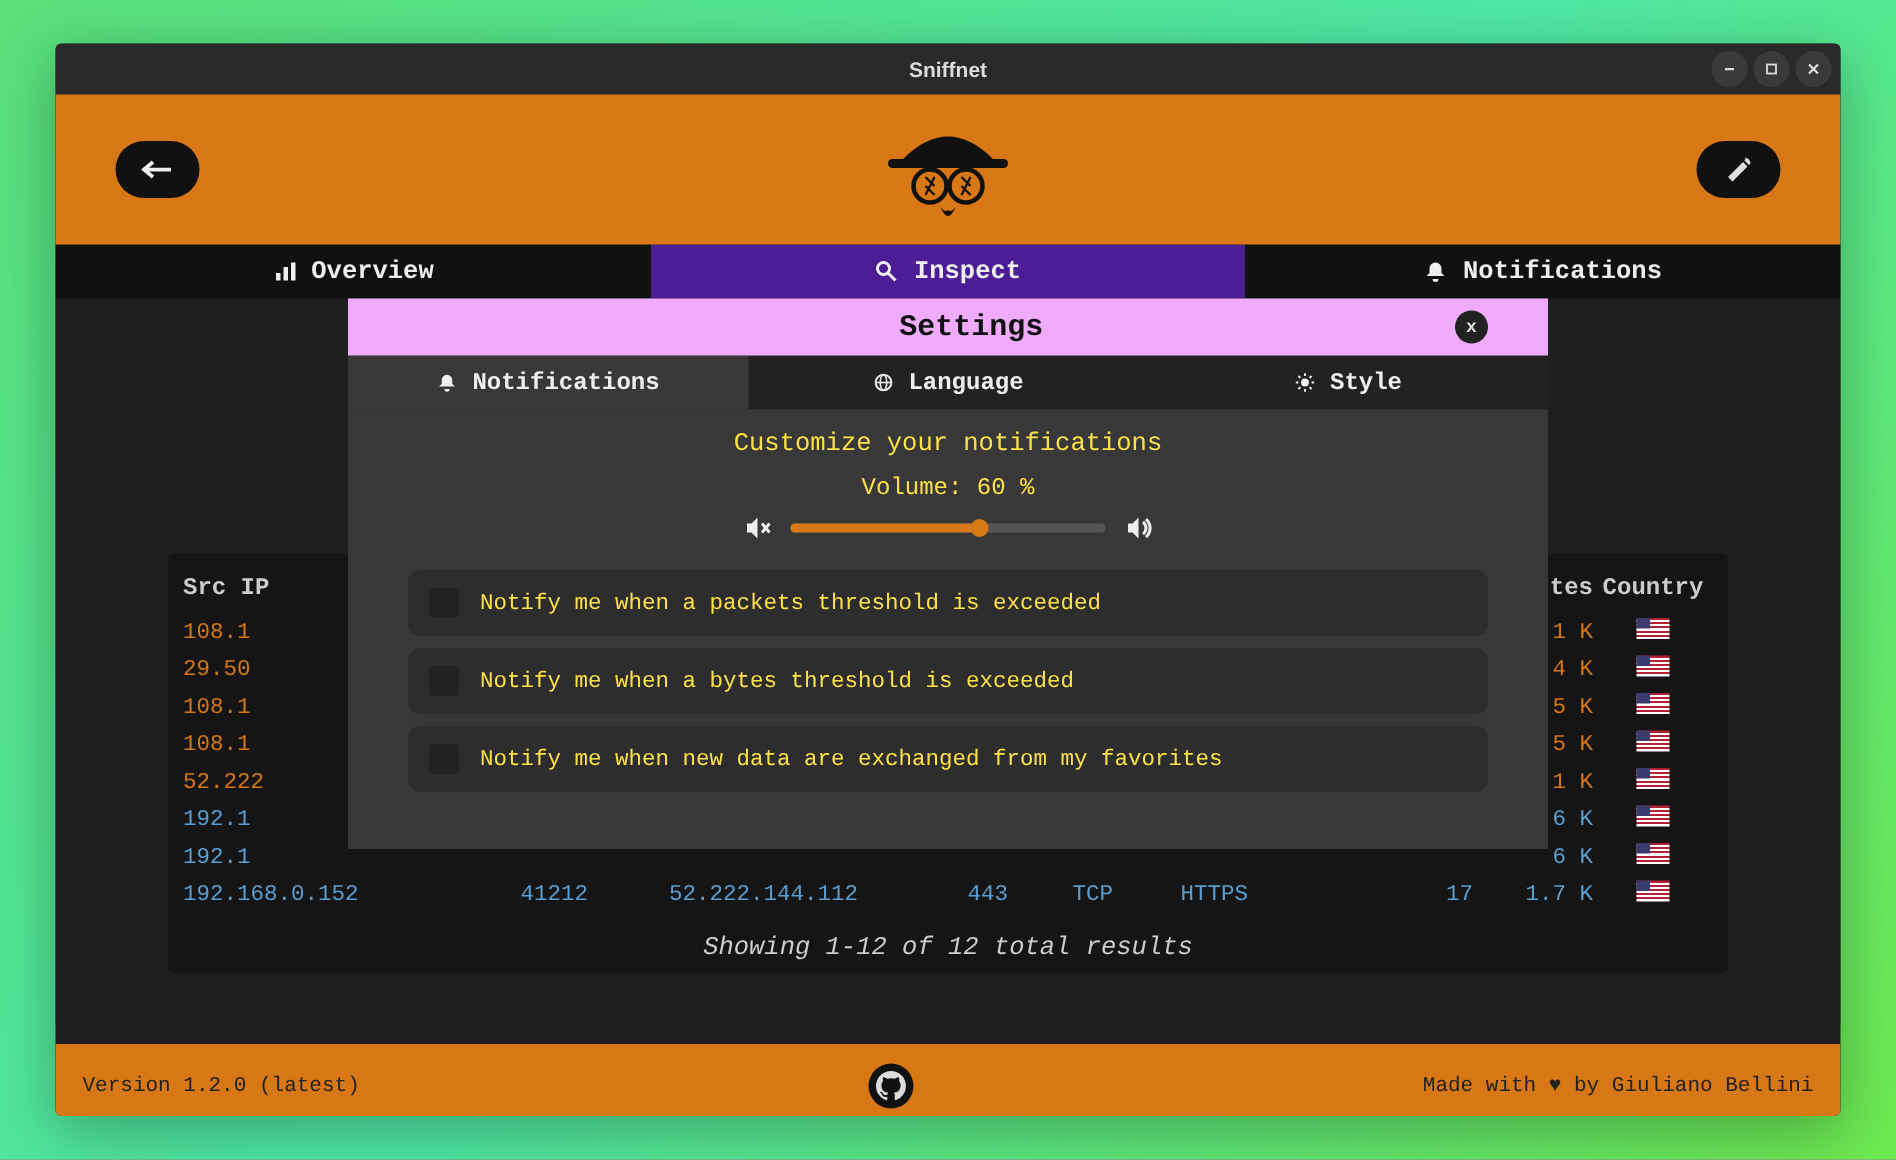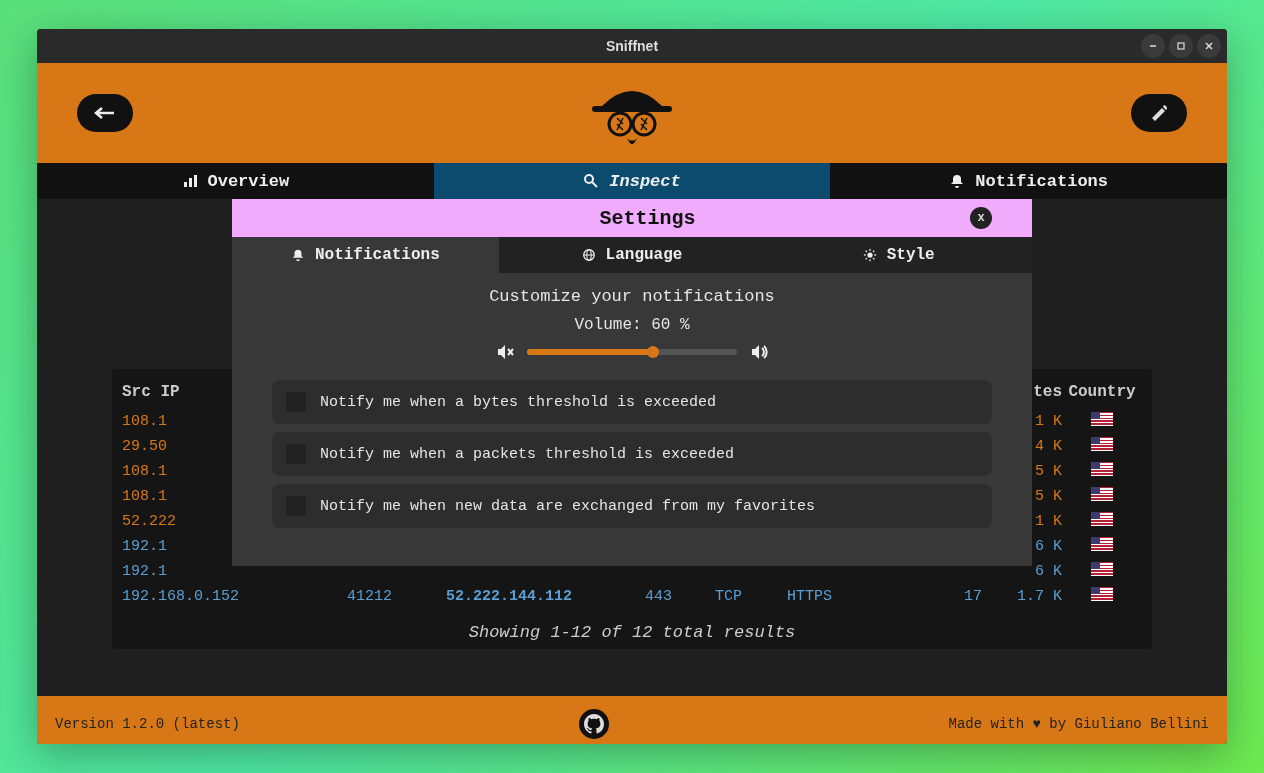"Inspect" .tab.active { background: #0c4a6e -> #4c1d95; font-style: italic -> none }
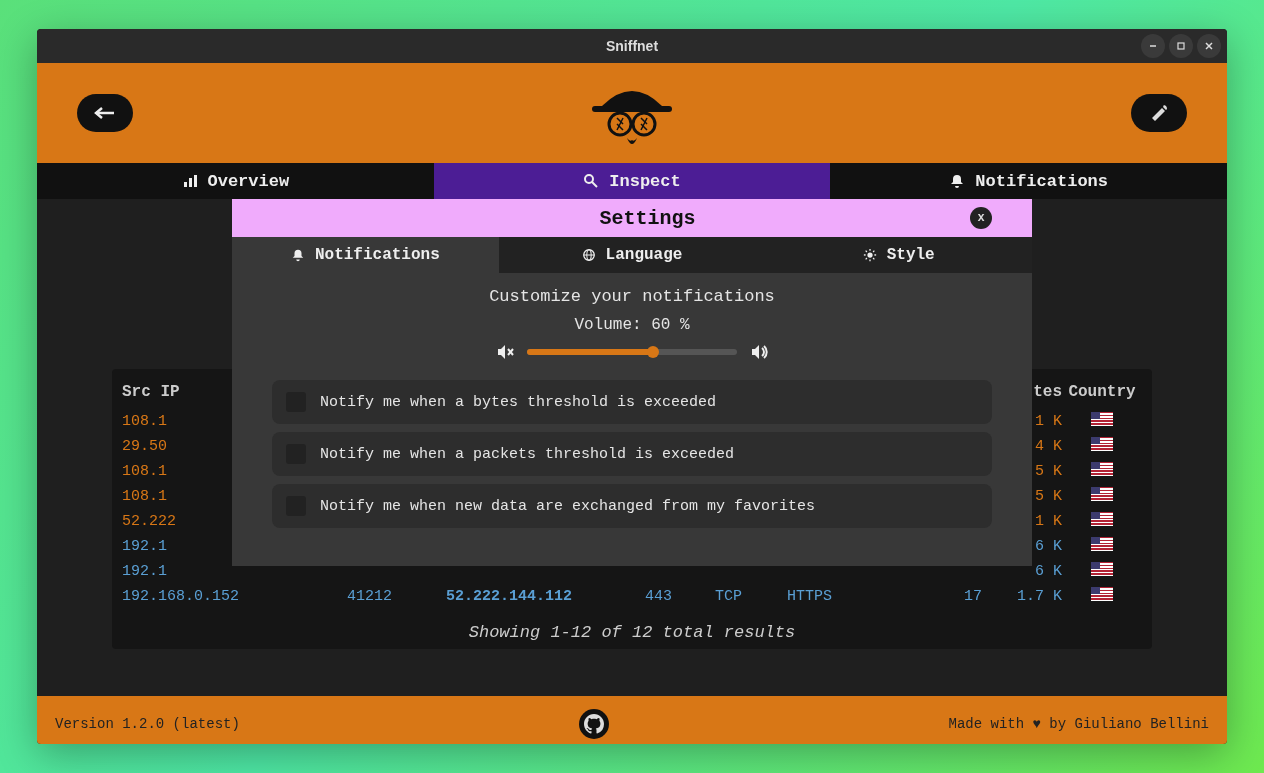"Customize your notifications" .modal-body { color: #e5e5e5 -> #fde047 }
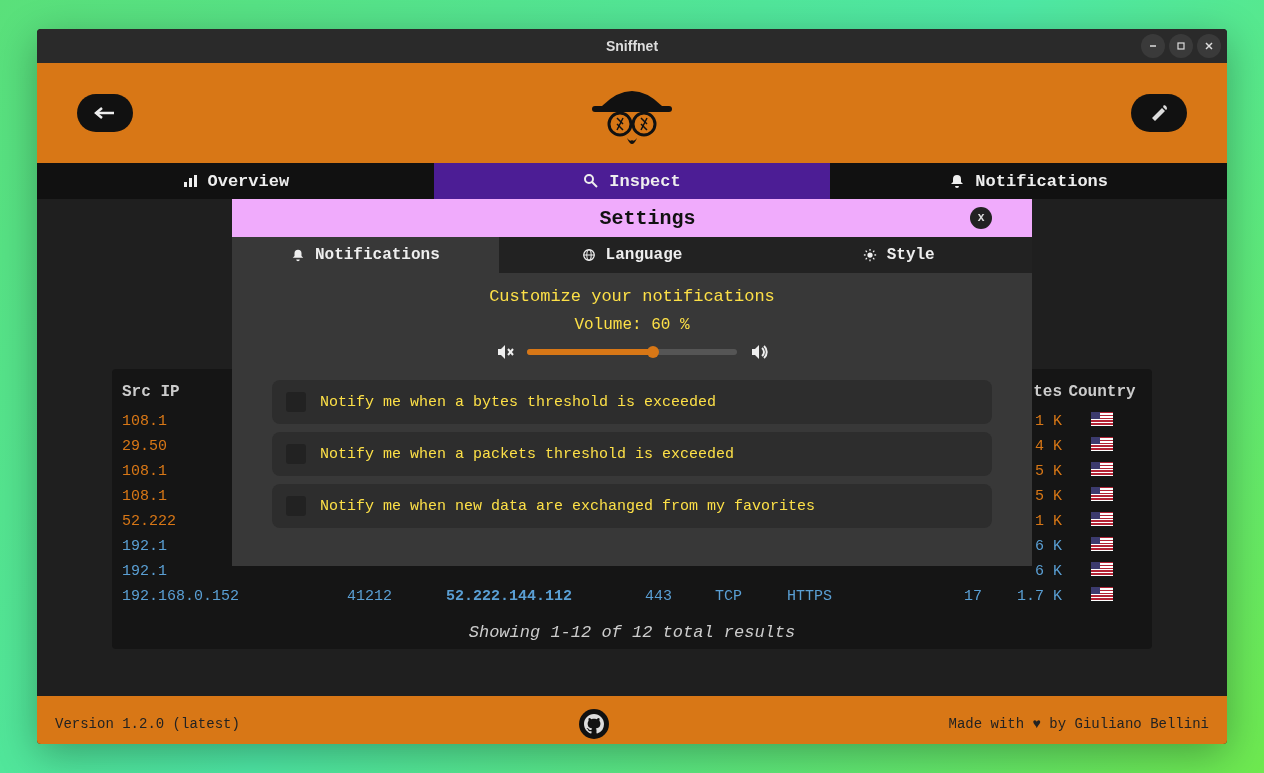"Notify me when a bytes" div.notif-option { order: before "Notify me when a packets" -> after "Notify me when a packets" }
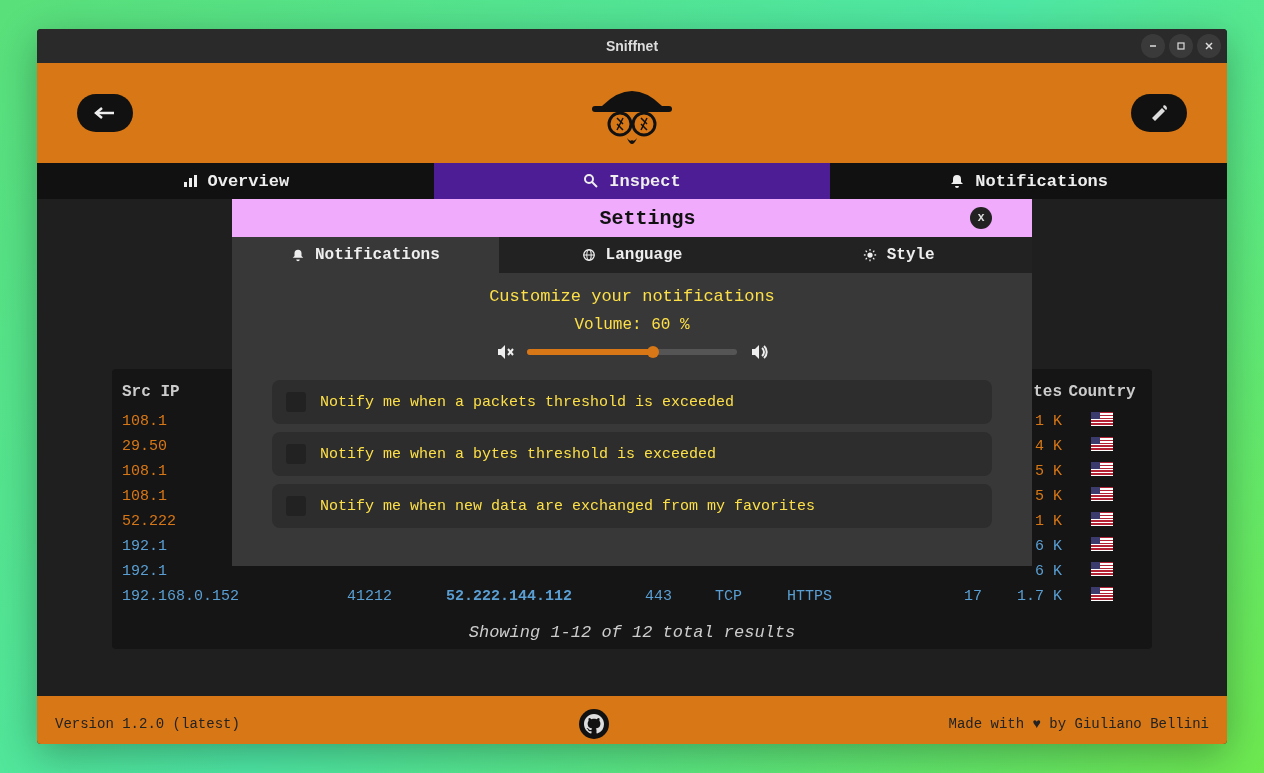"52.222.144.112" .col-ip2 { font-weight: bold -> none }
